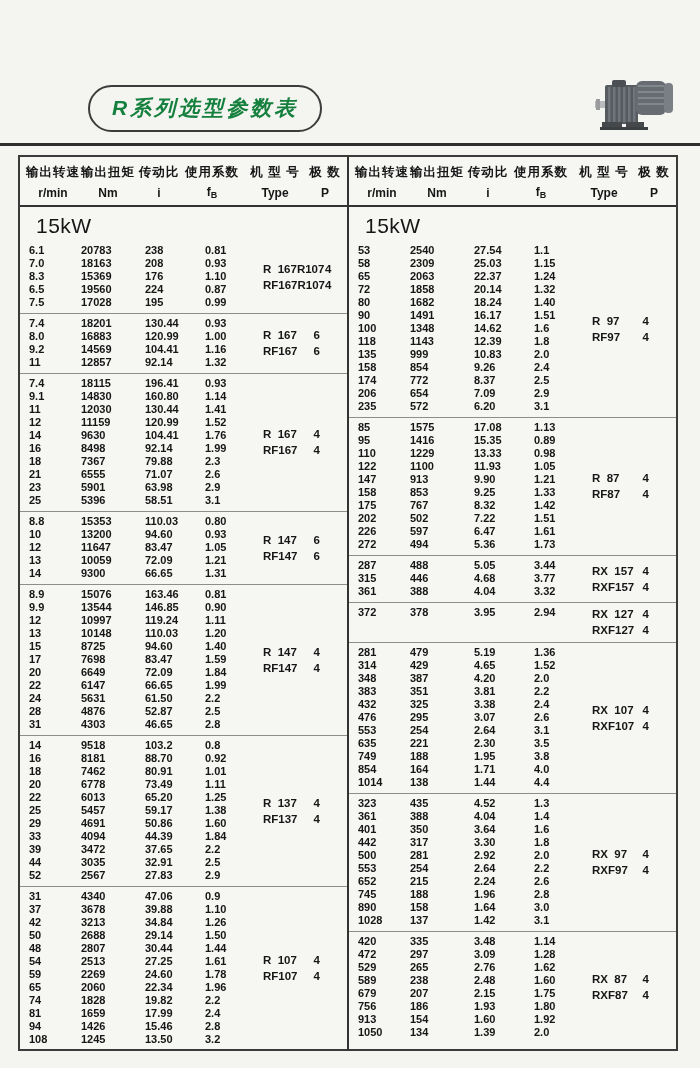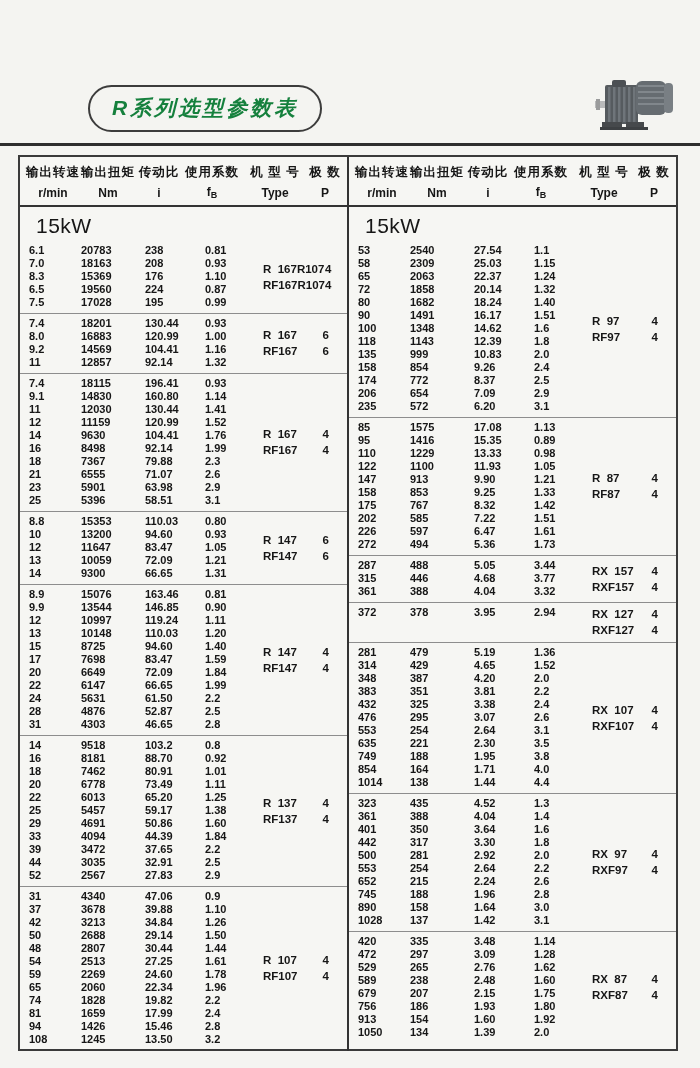"6.1" .group { padding: 3px 0 4px 0 -> 3px 9px 4px 0 }
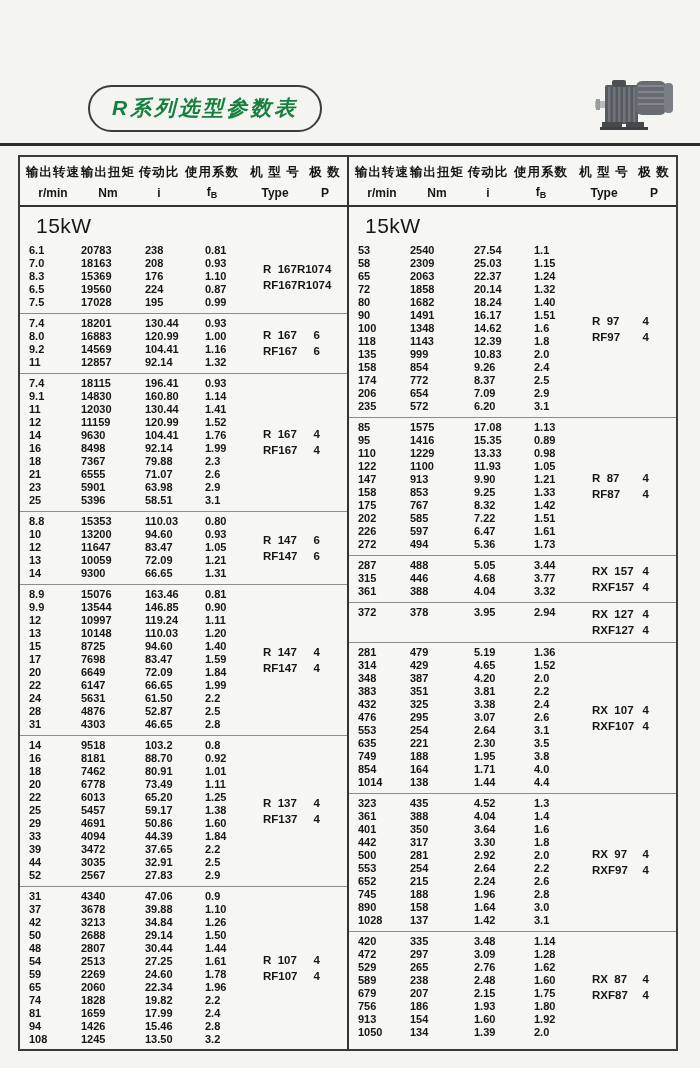"585" div.cell { text: 585 -> 502 }
